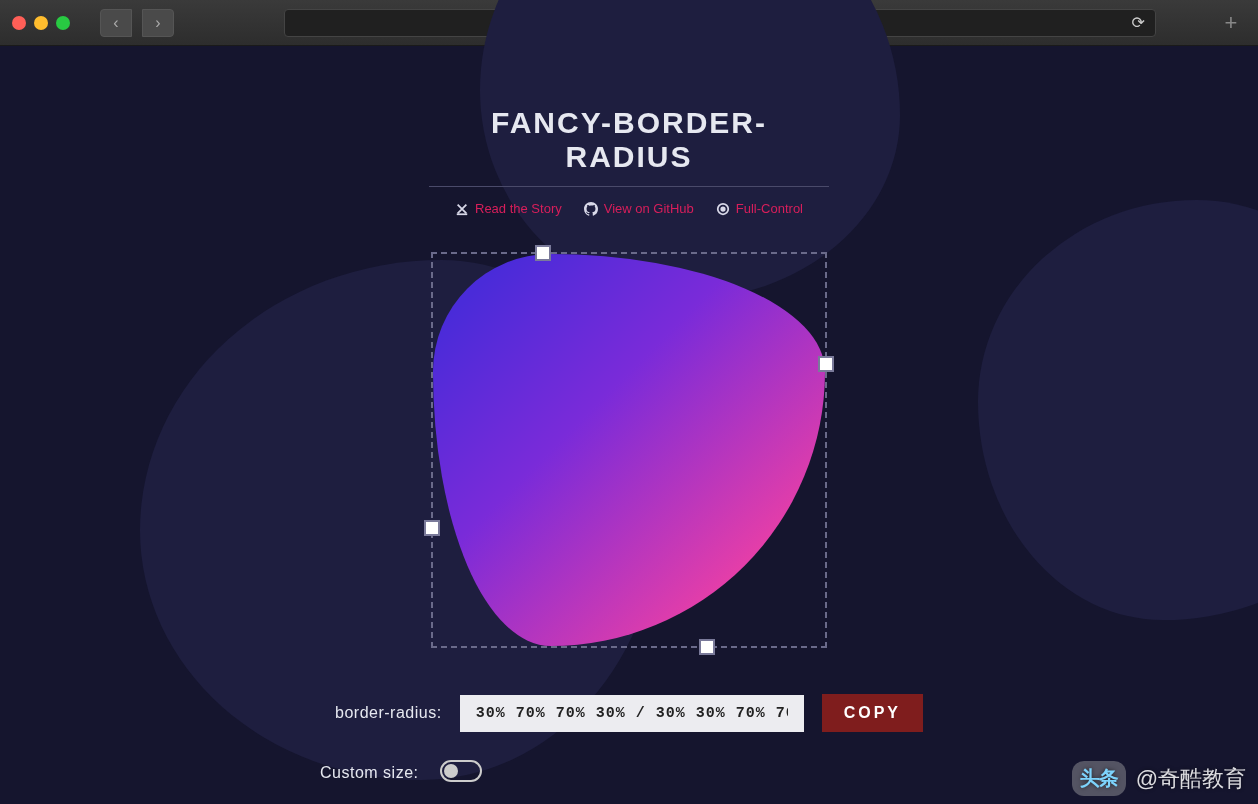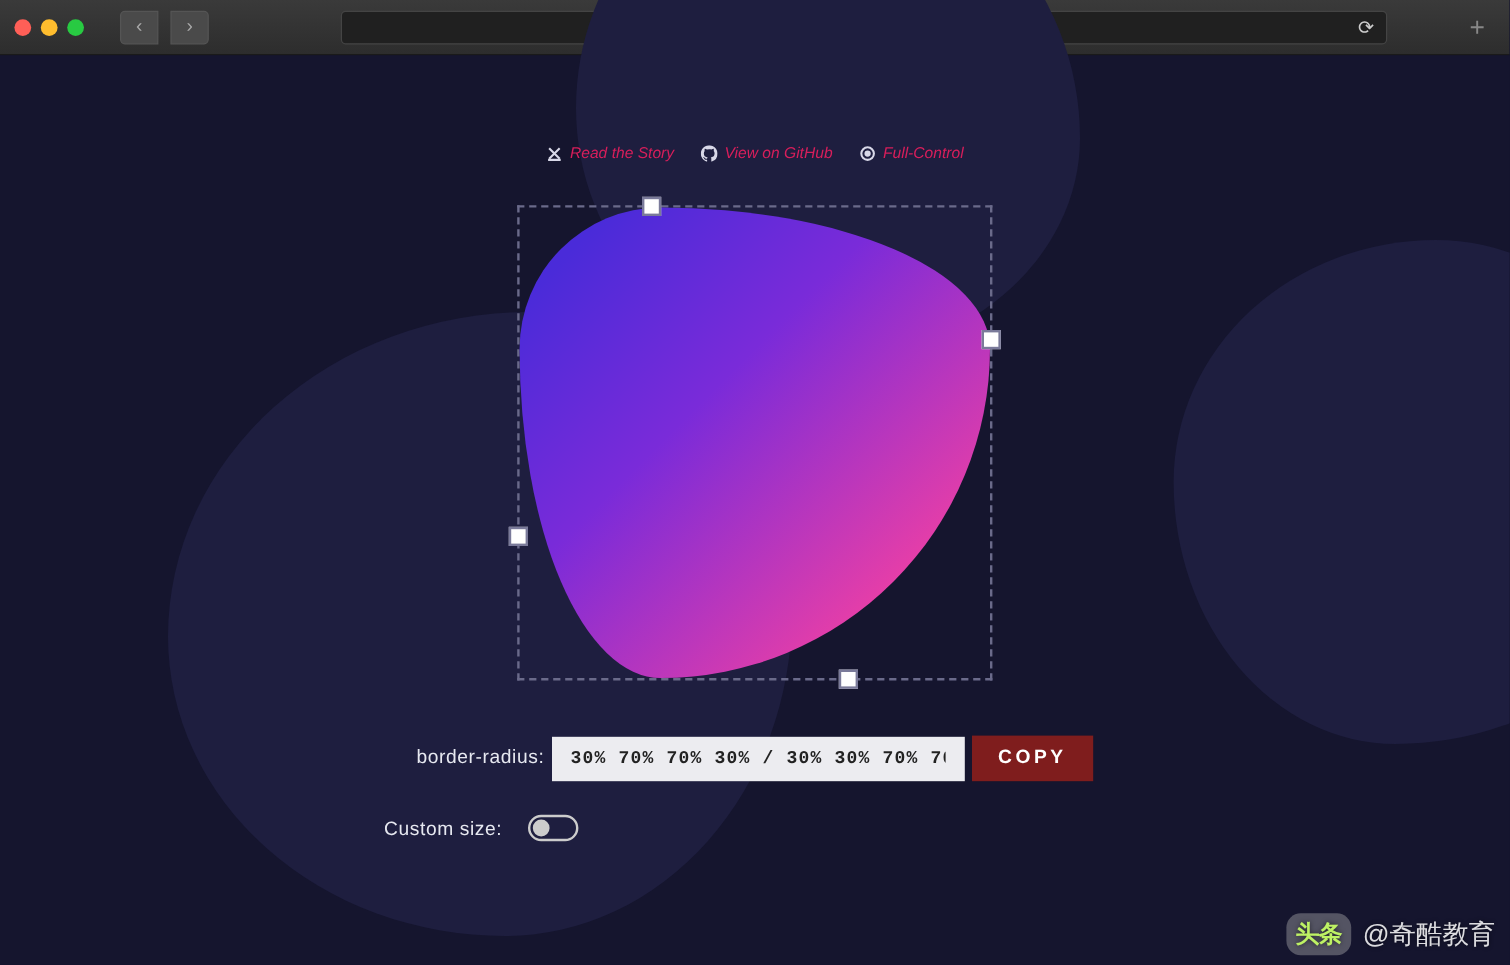"FANCY-BORDER-RADIUS" div.title { html: none -> <div>FANCY-BORDER-RADIUS</div> }
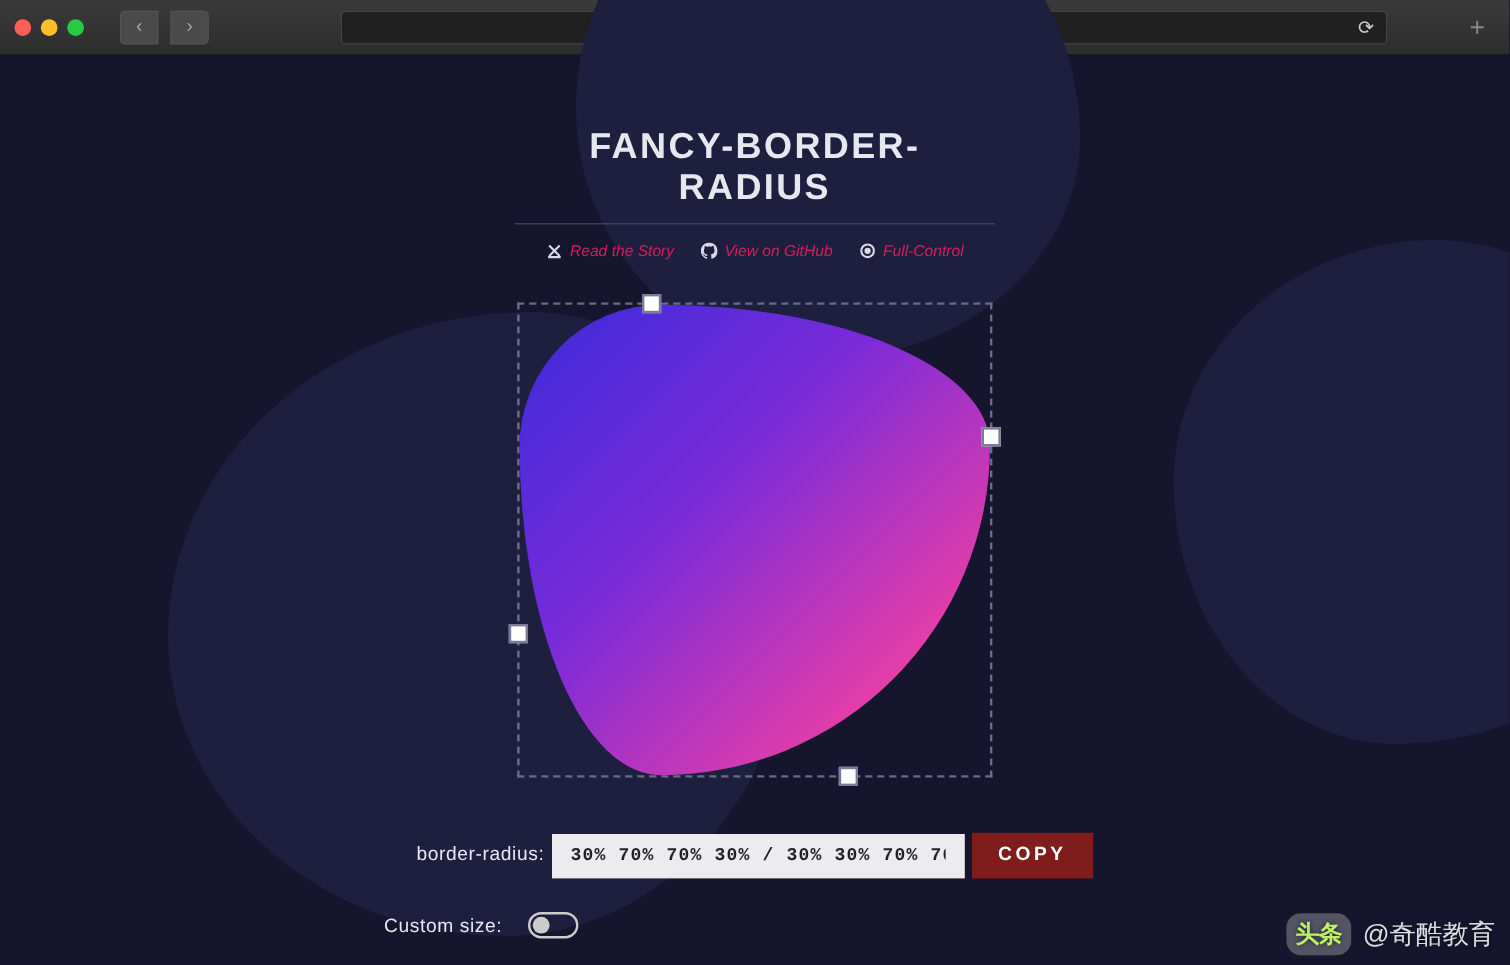"Read the Story" .link { font-style: italic -> none }
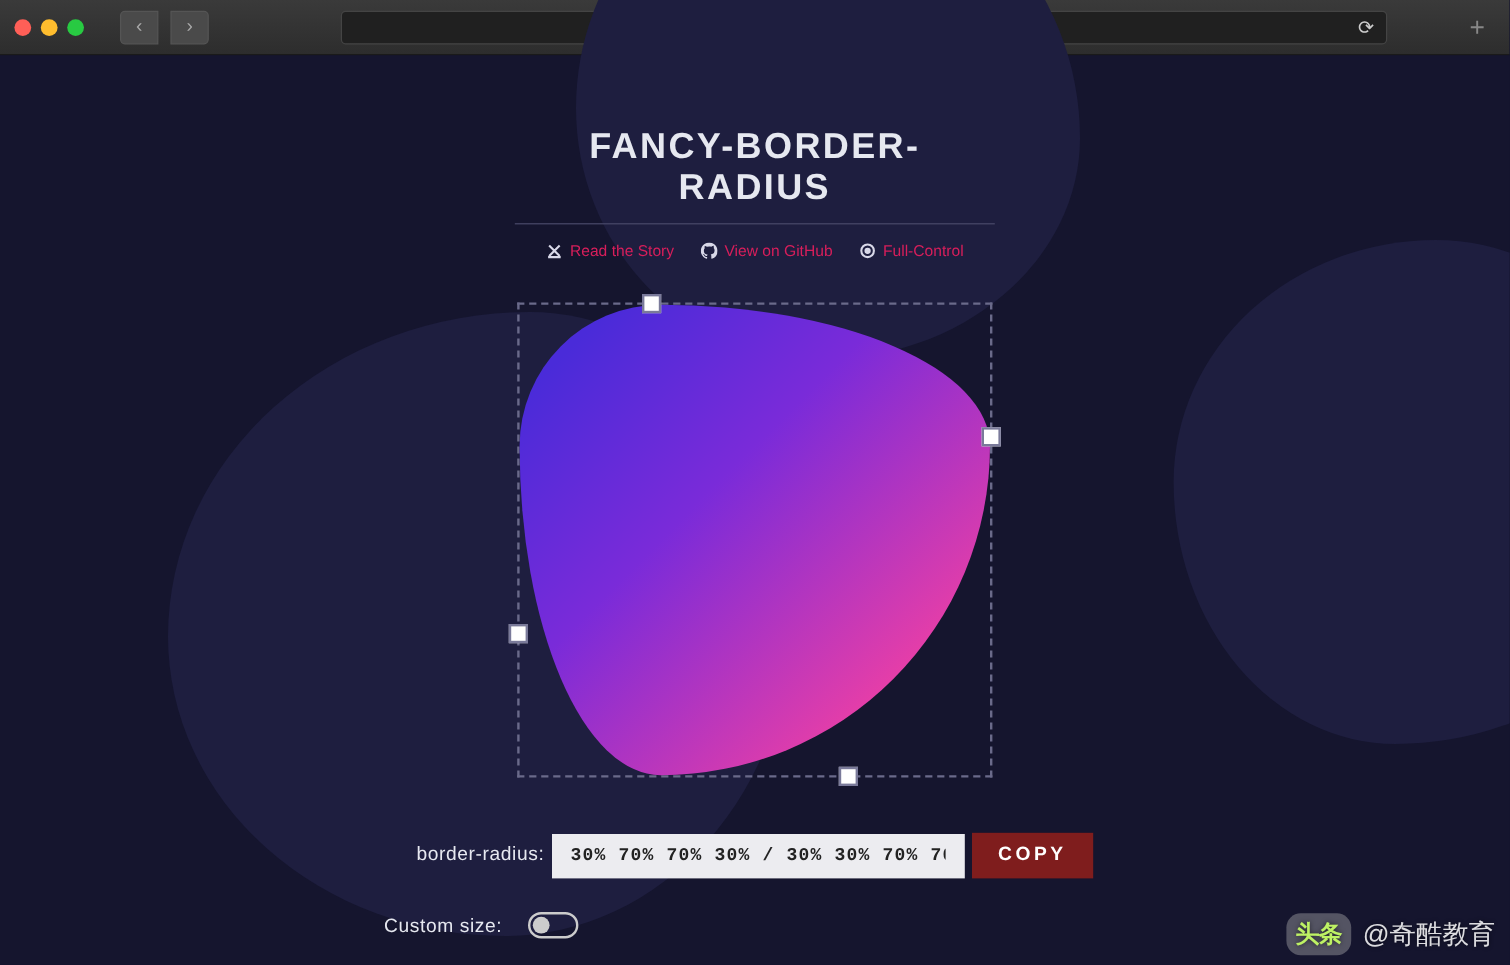"border-radius:" .output { gap: 6px -> 18px }
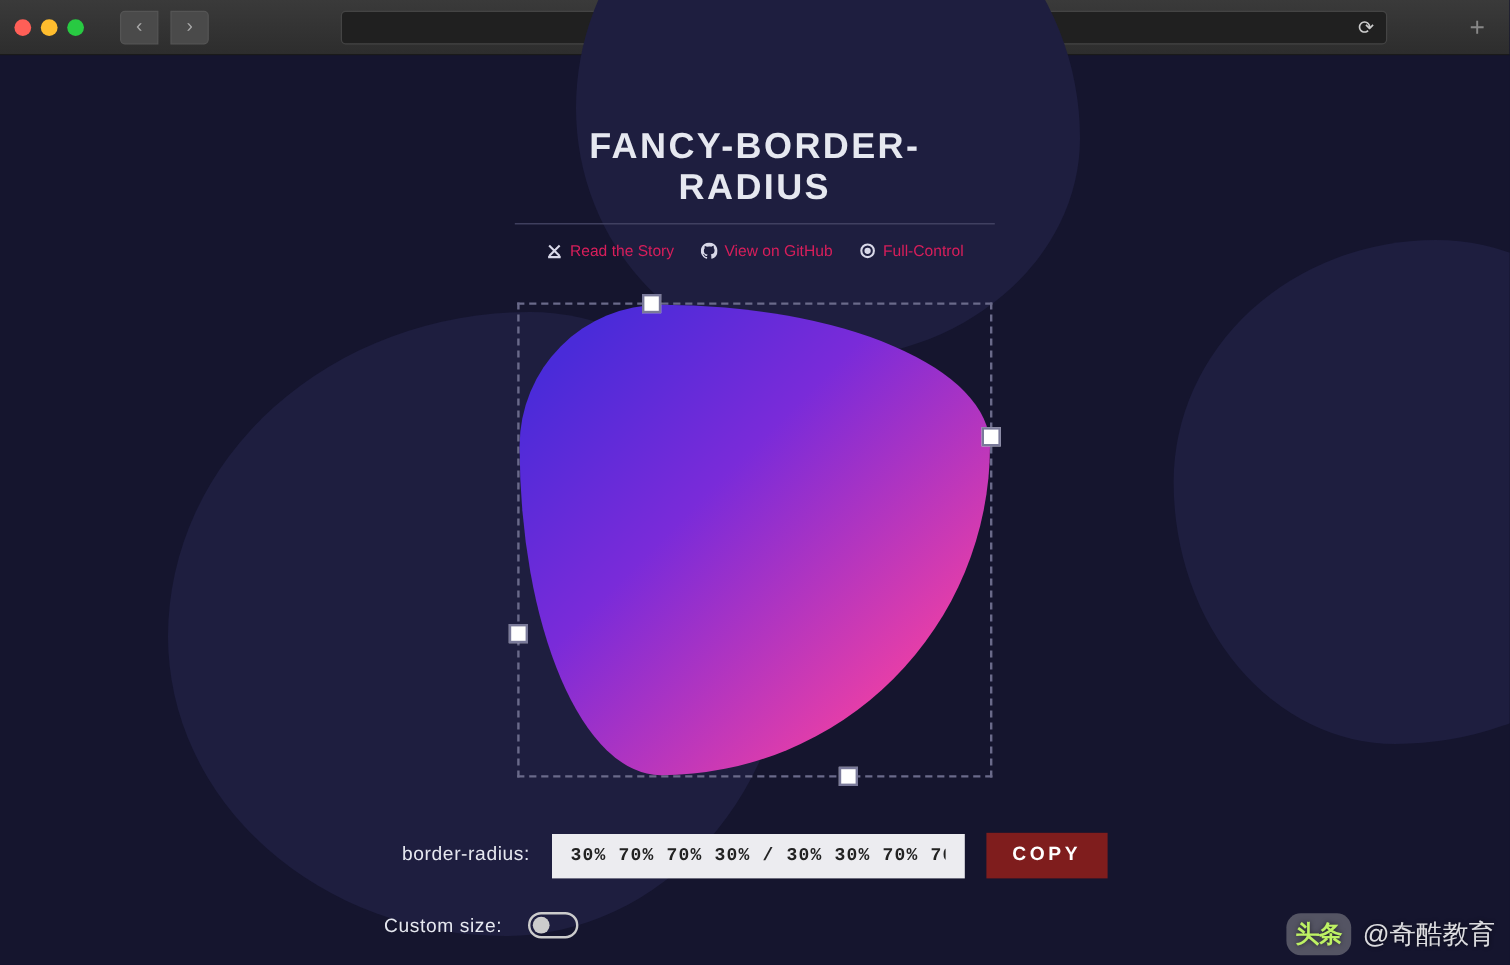"头条" .wm-logo { color: #bef264 -> #7dd3fc }
